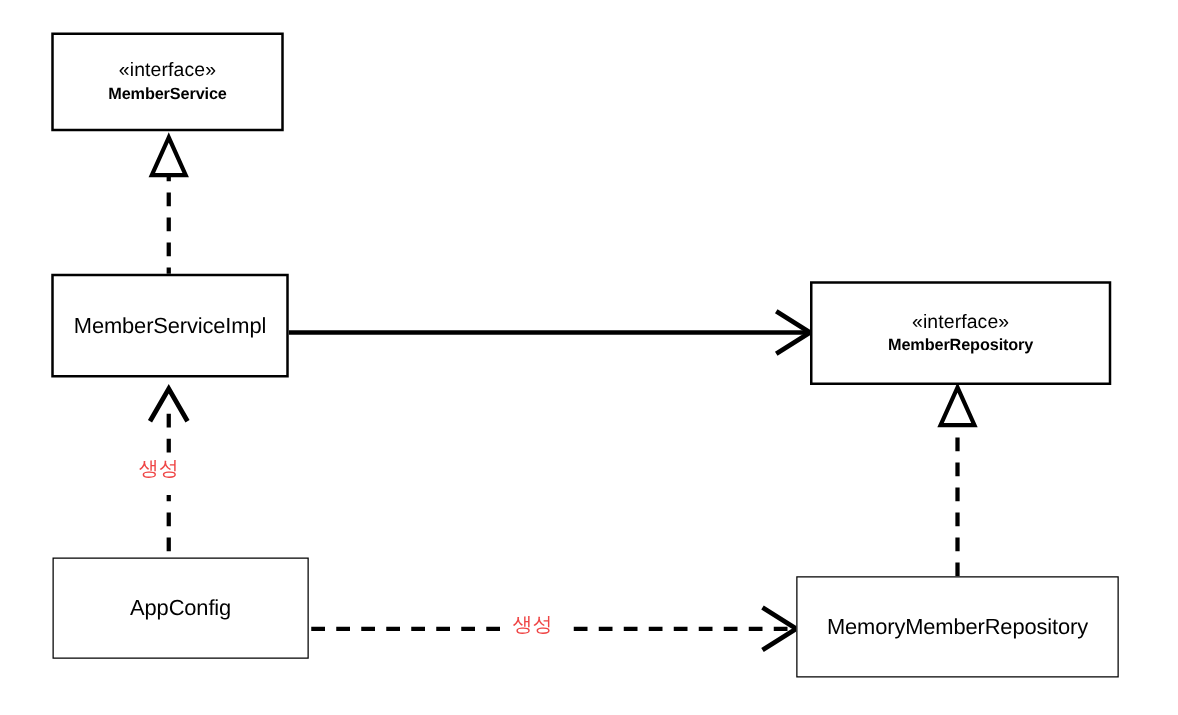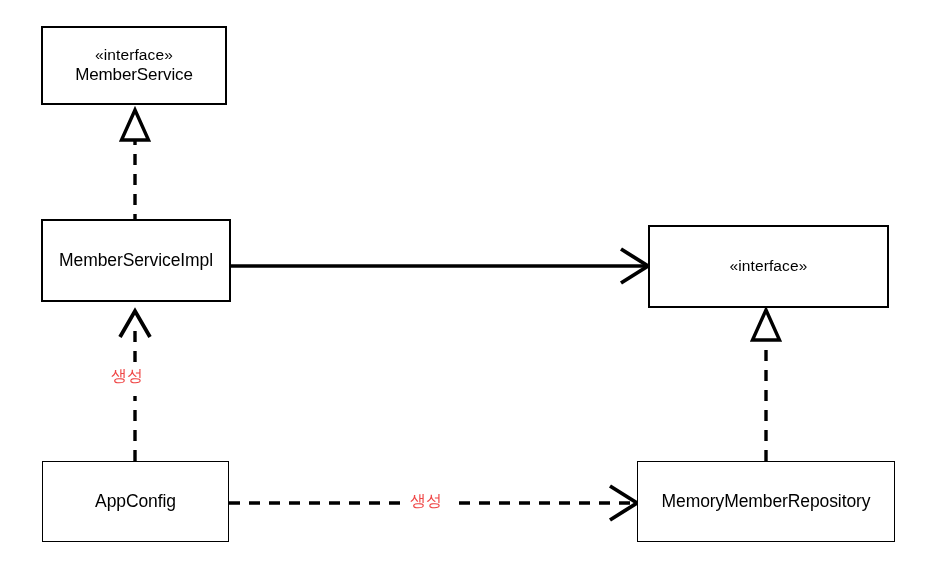"MemberService" .class-name { font-size: 17px -> 13px; font-weight: 400 -> 700 }
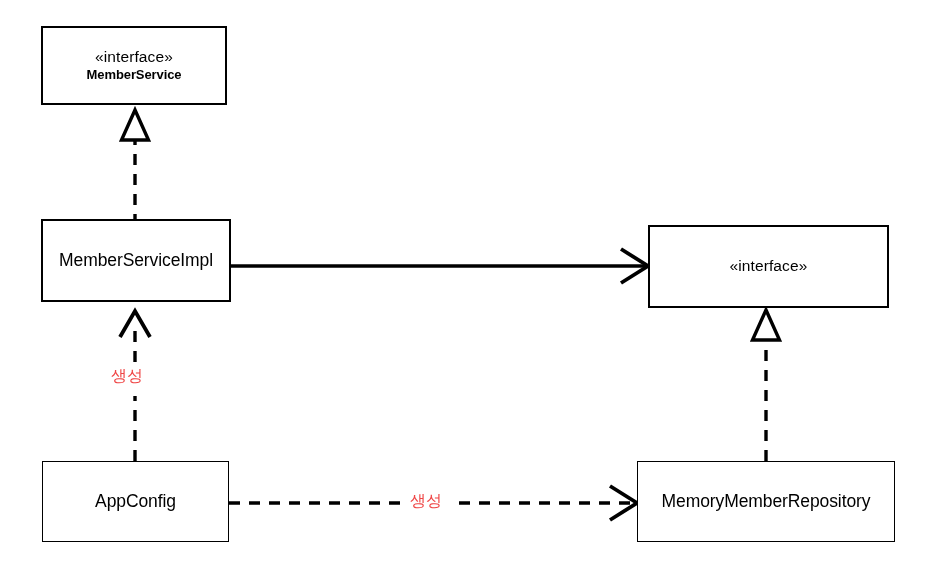"MemberRepository" div.class-name { html: none -> <div>MemberRepository</div> }
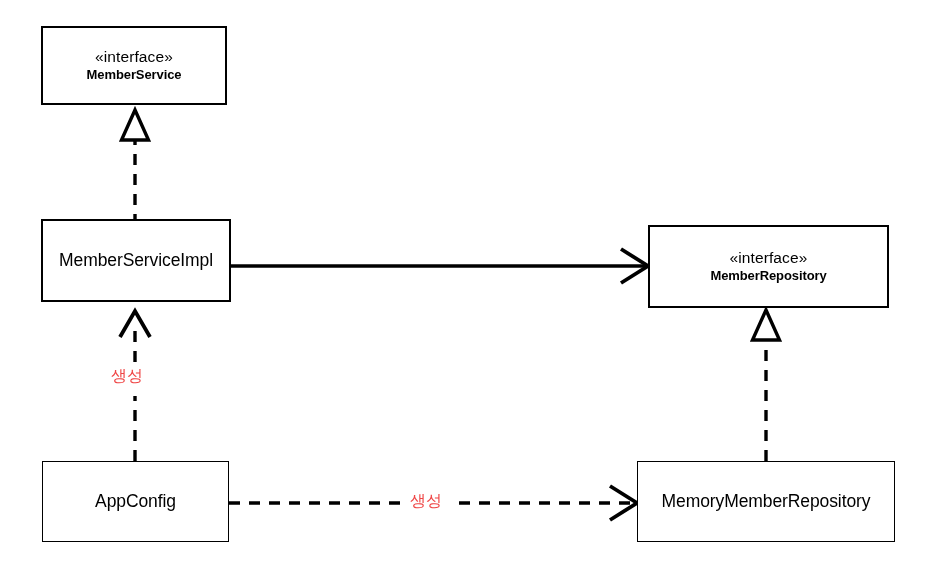"AppConfig" div.uml-class { top: 461px -> 446px; width: 187px -> 205px }
